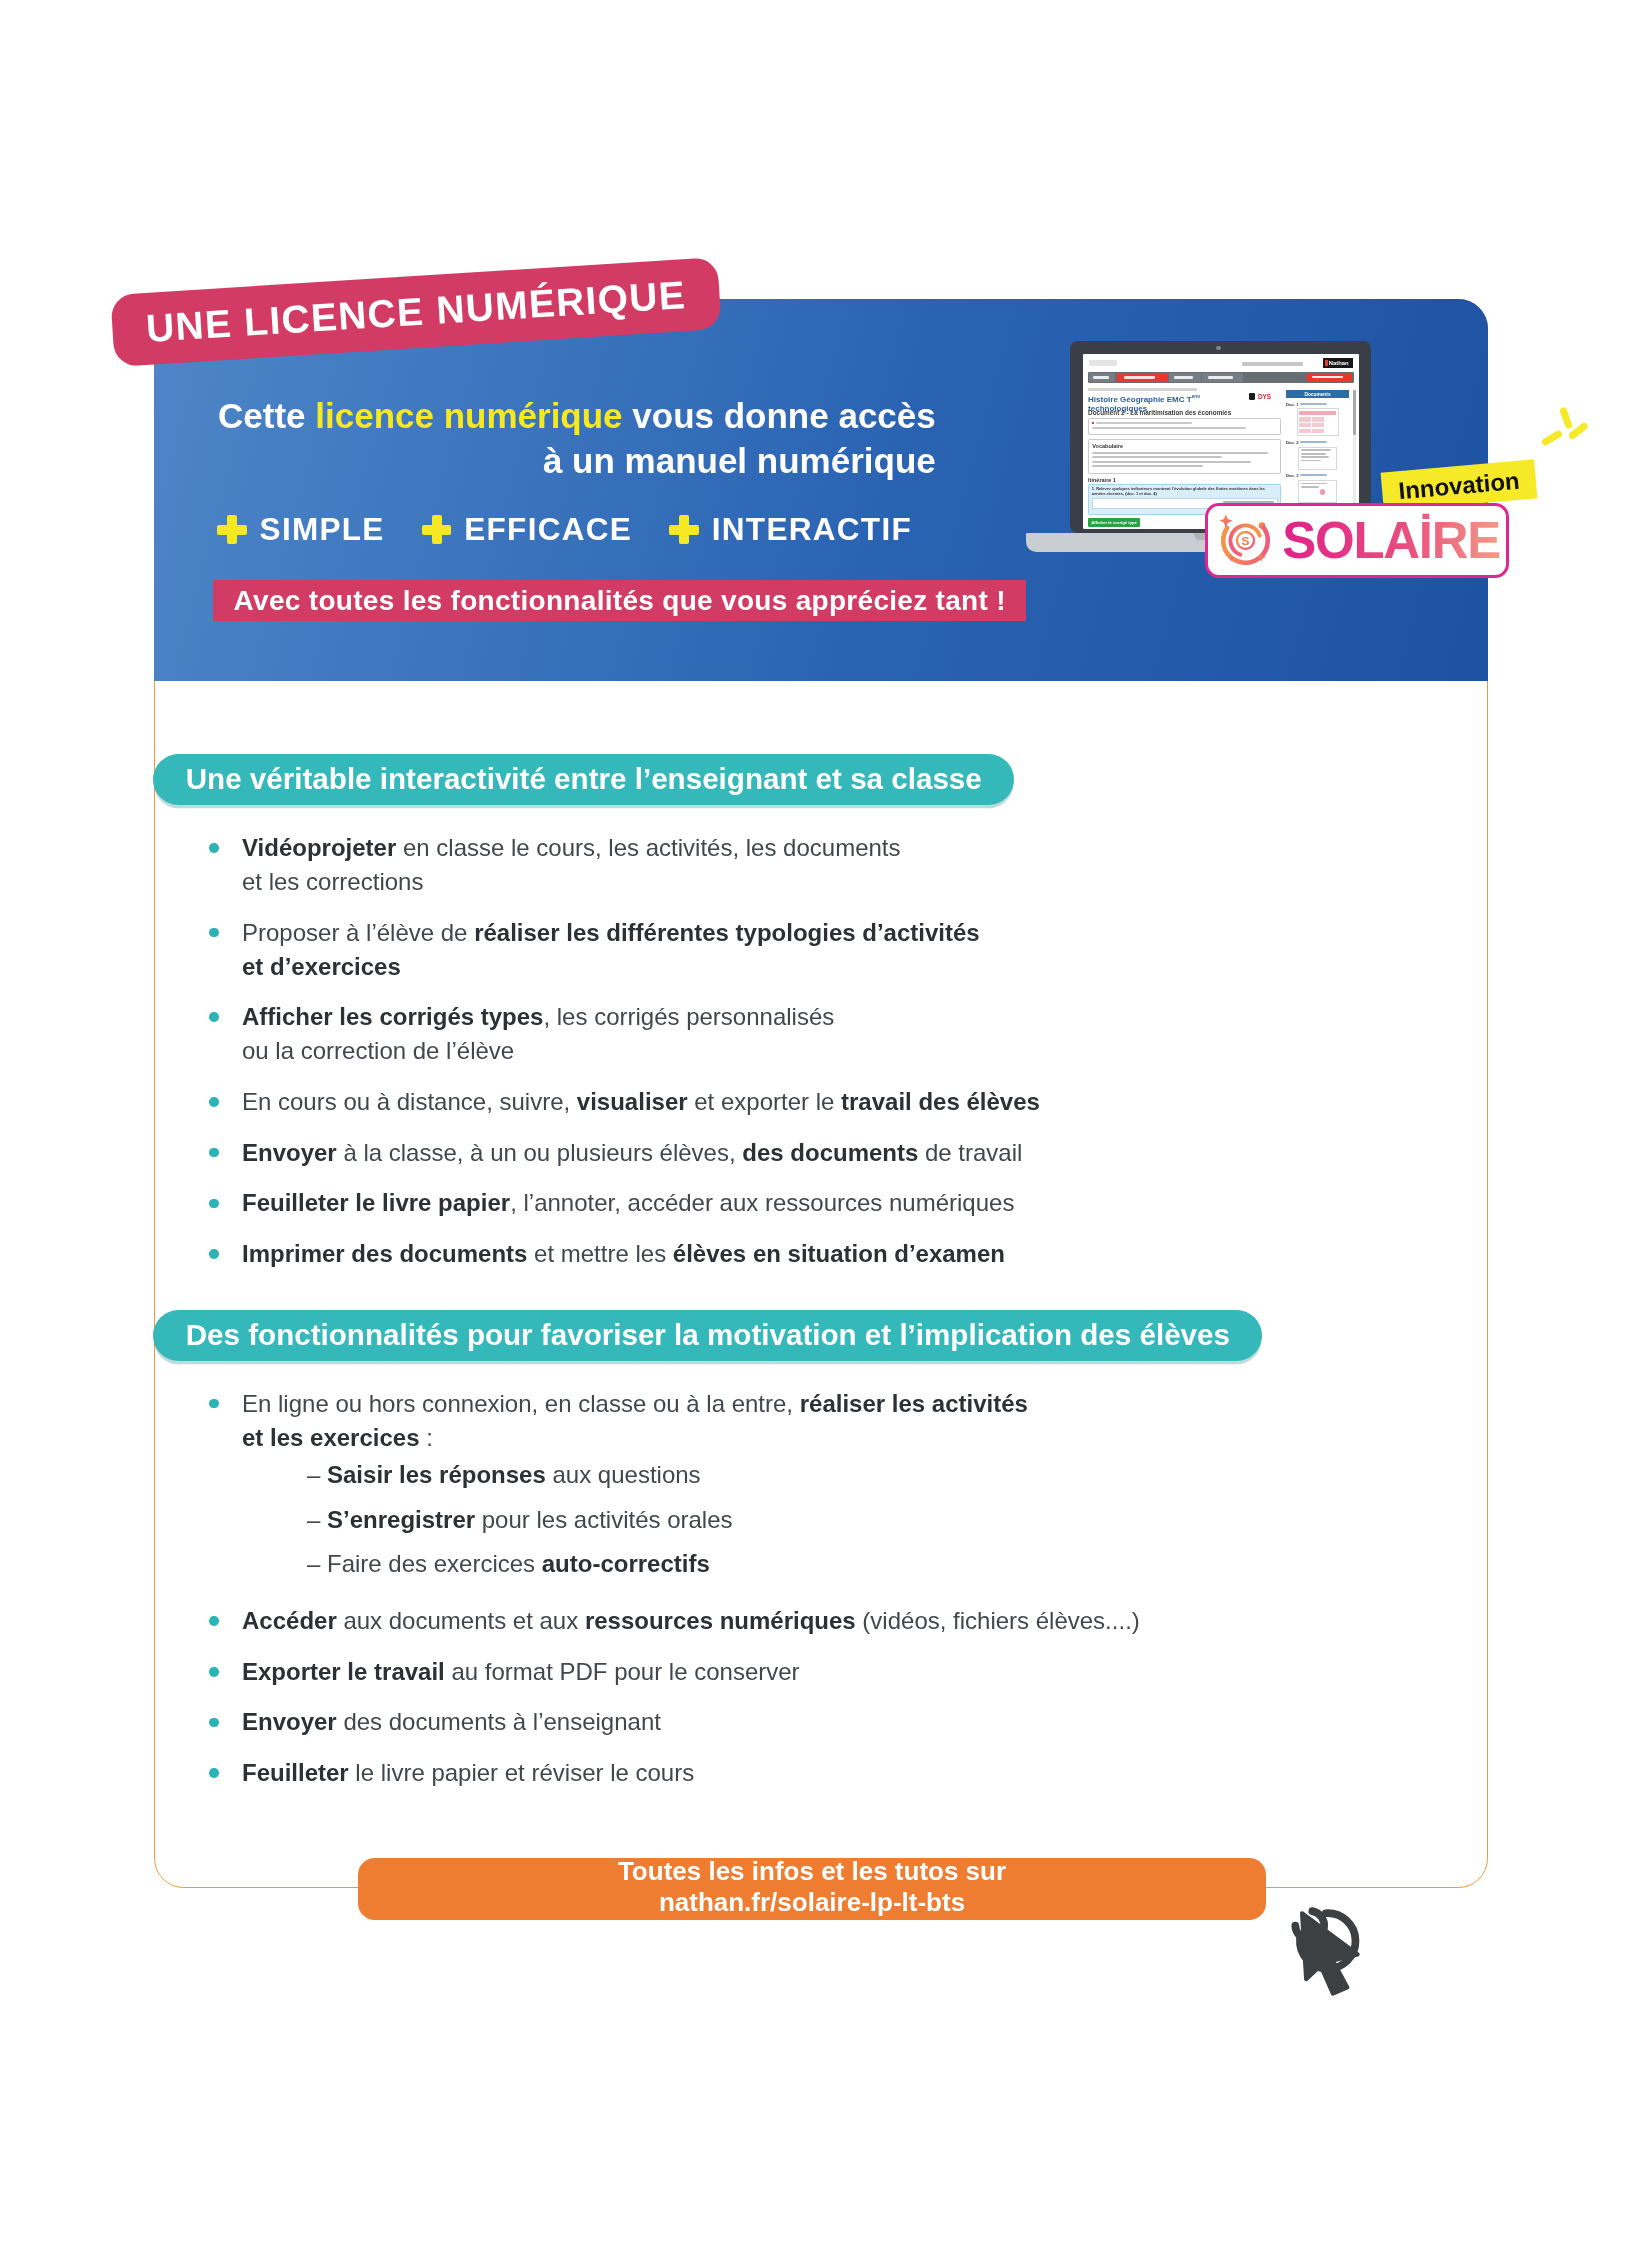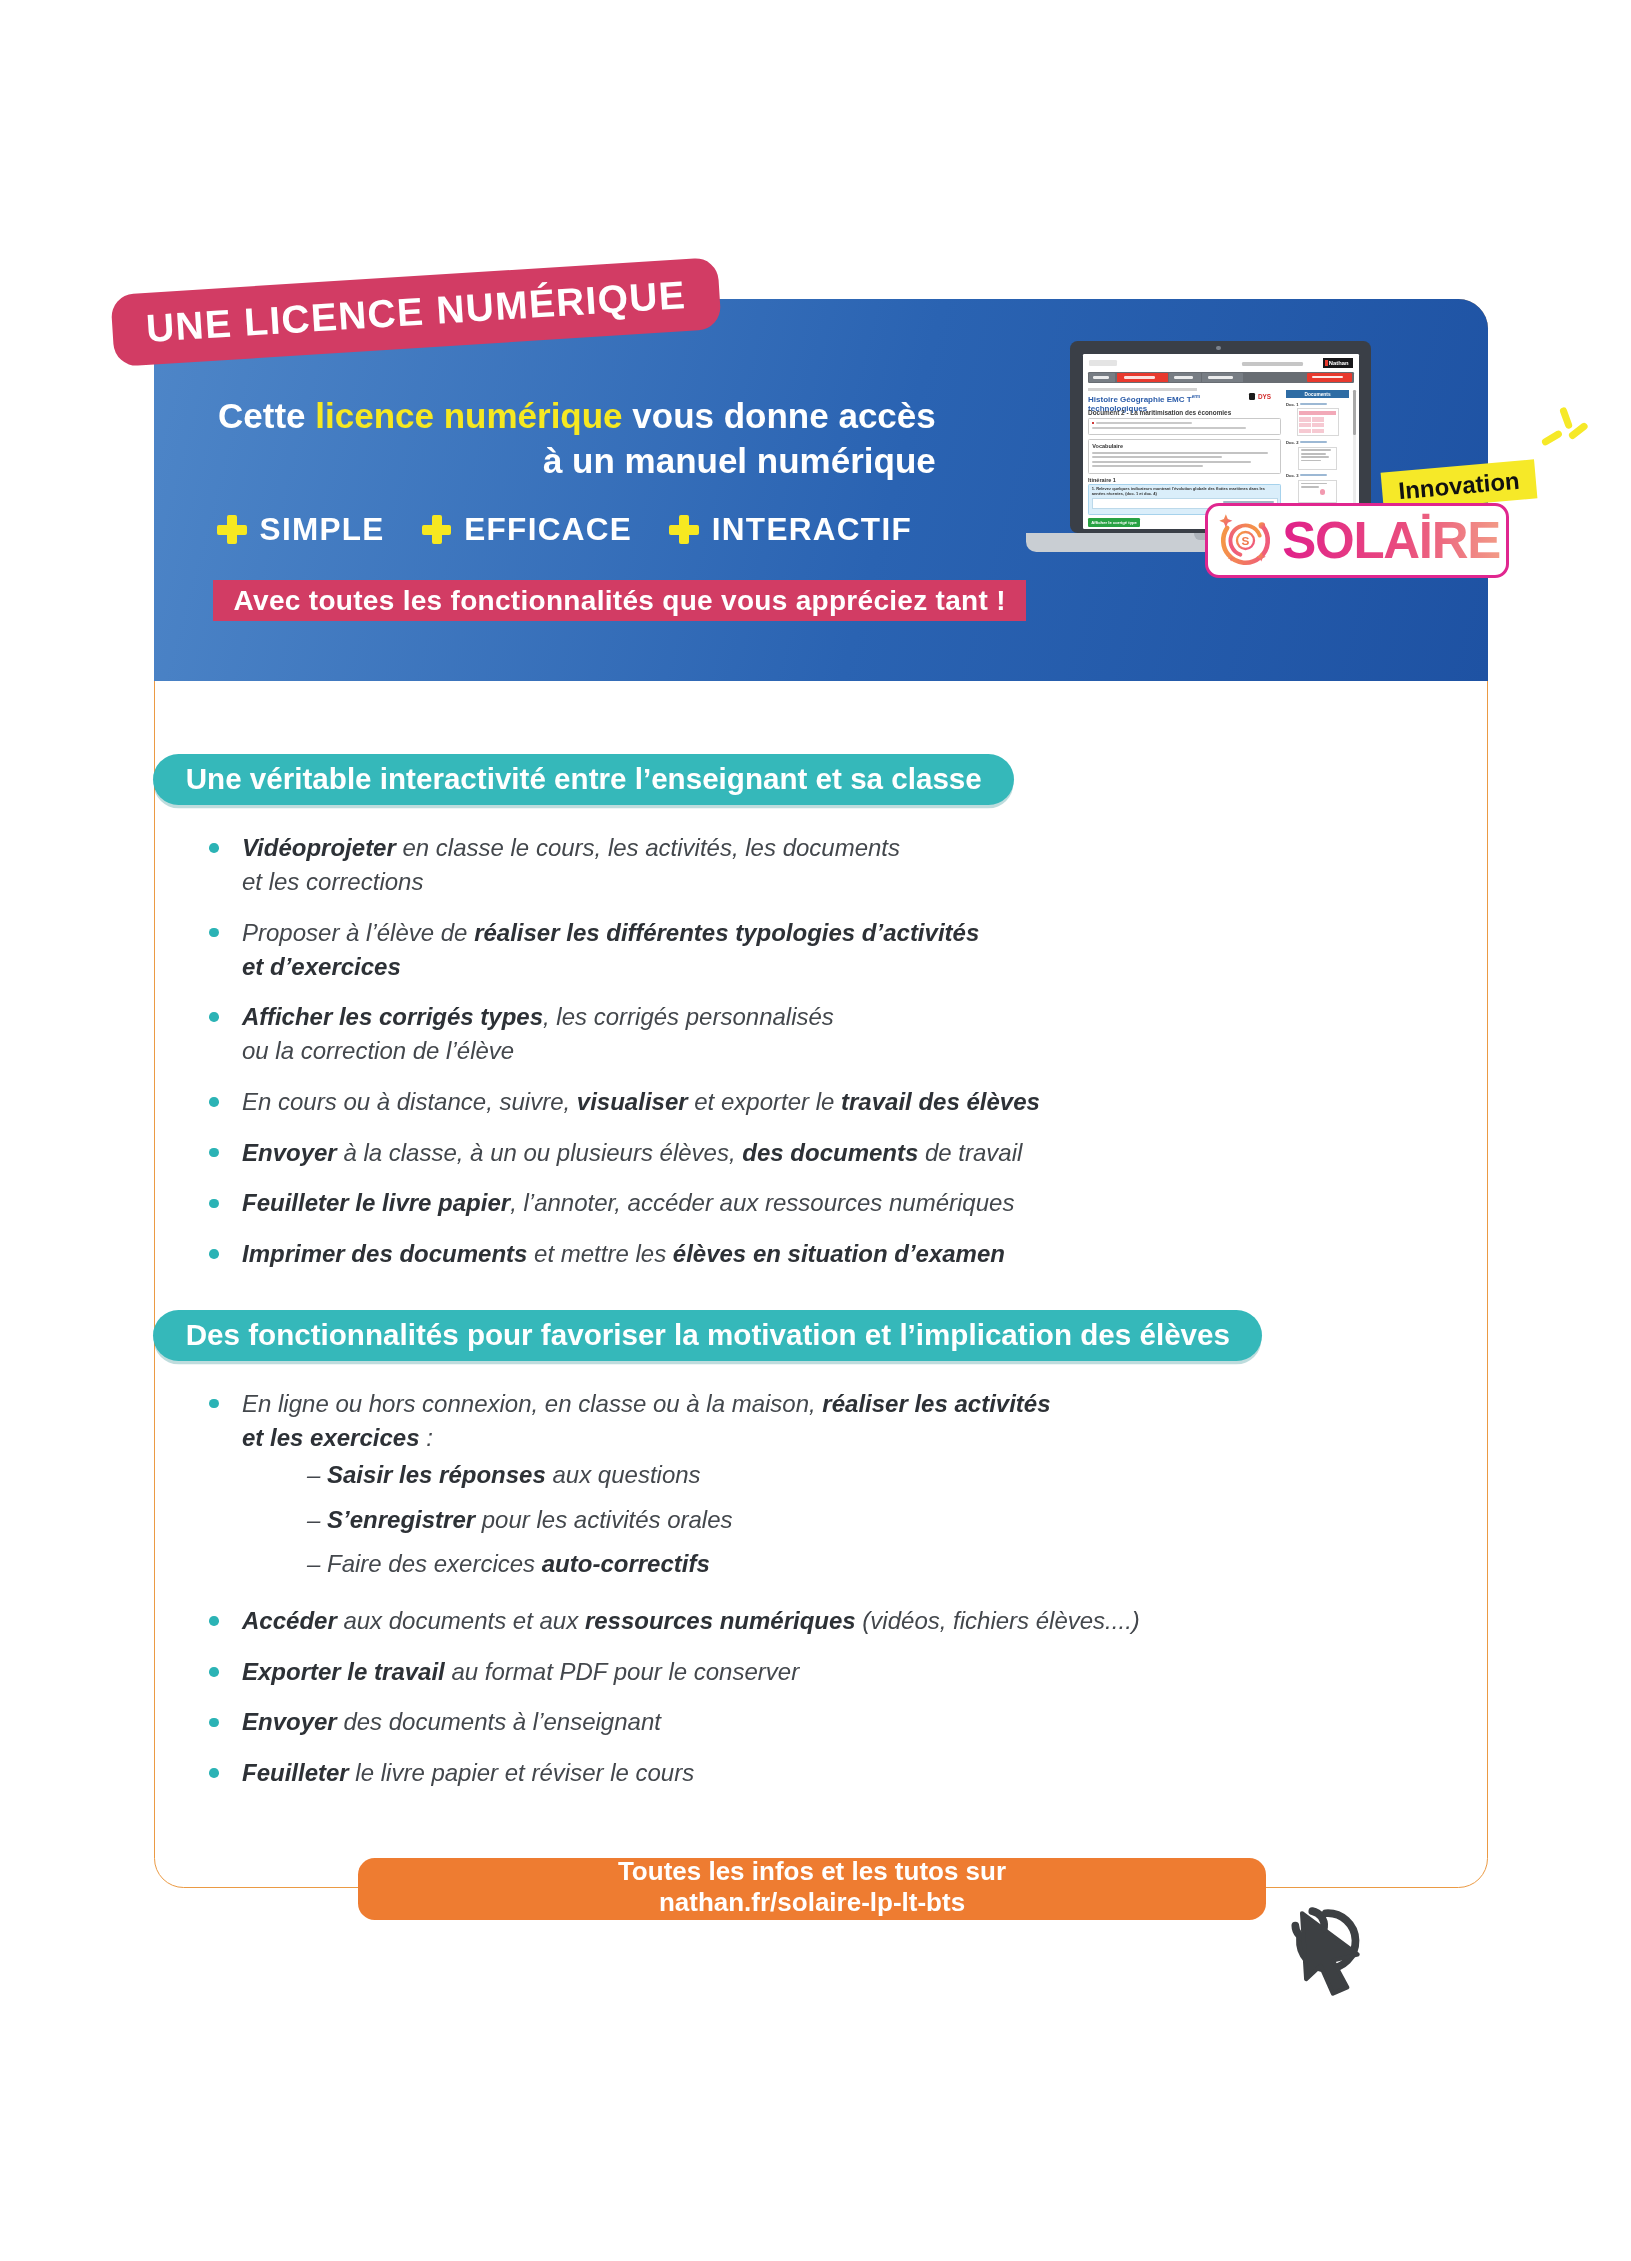"Vidéoprojeter en classe le cours," ul.bullets li { font-style: italic -> none }
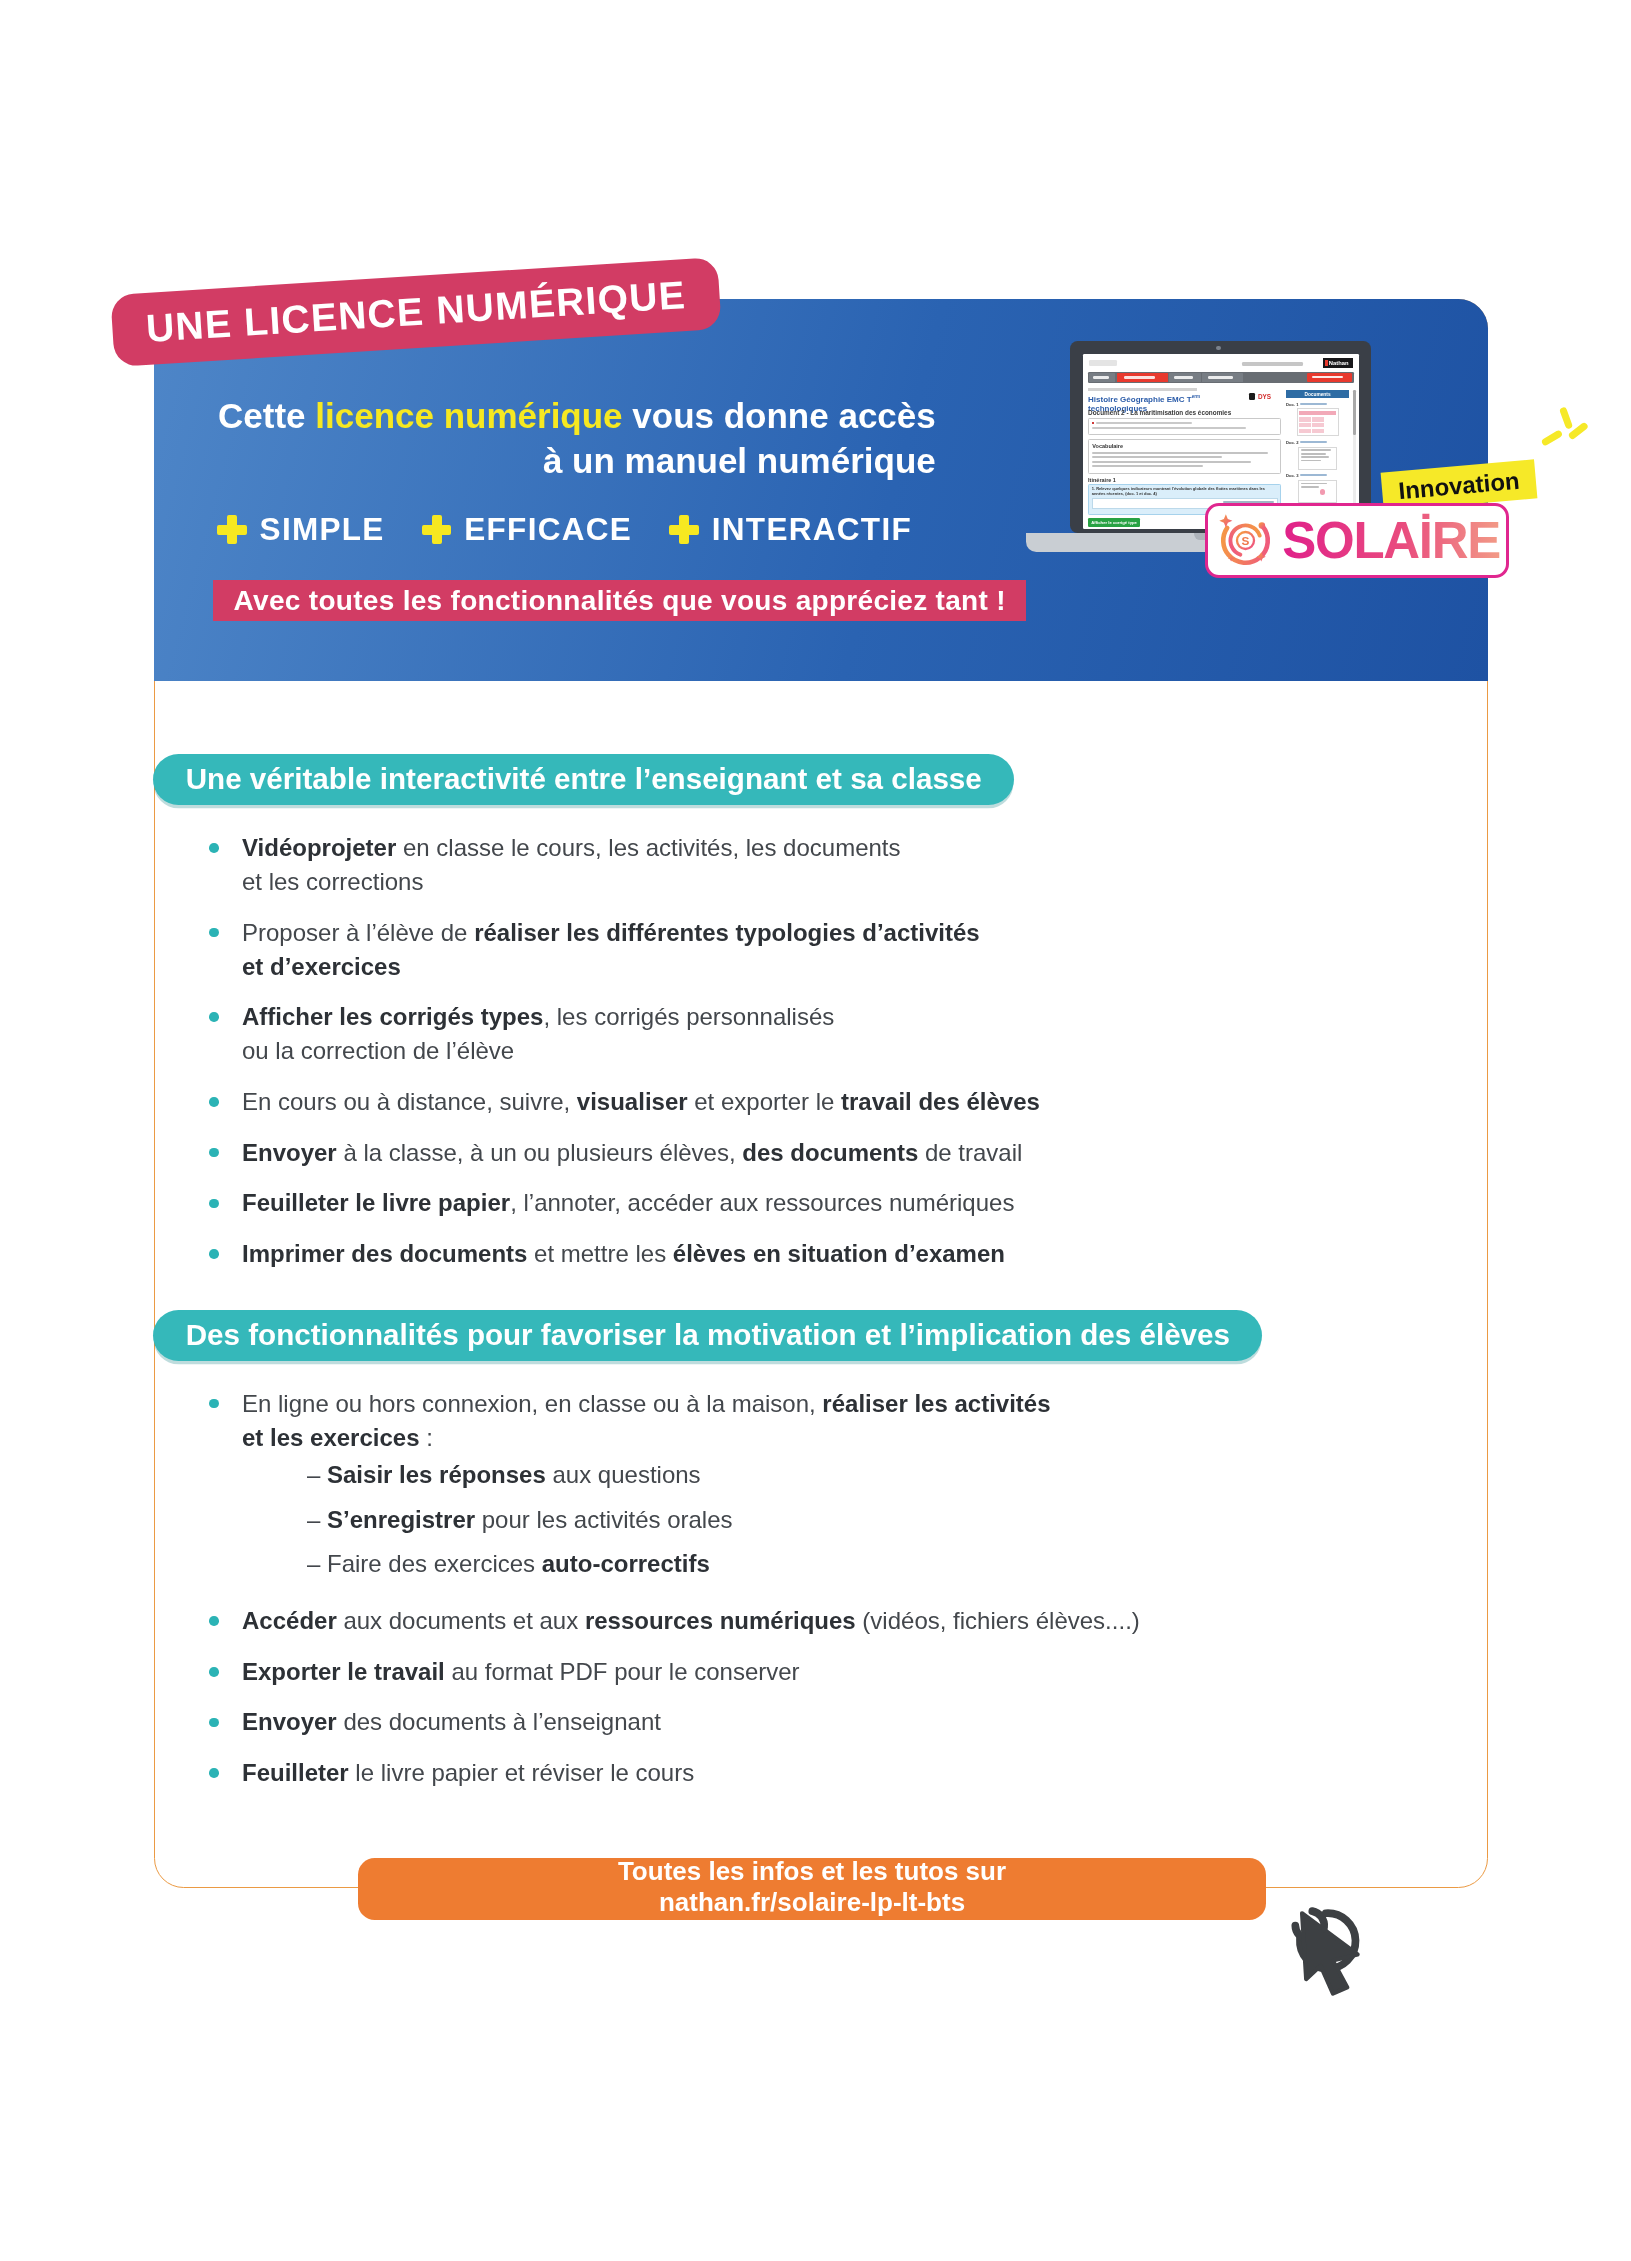"En ligne ou hors connexion," span.r { text: maison -> entre }
